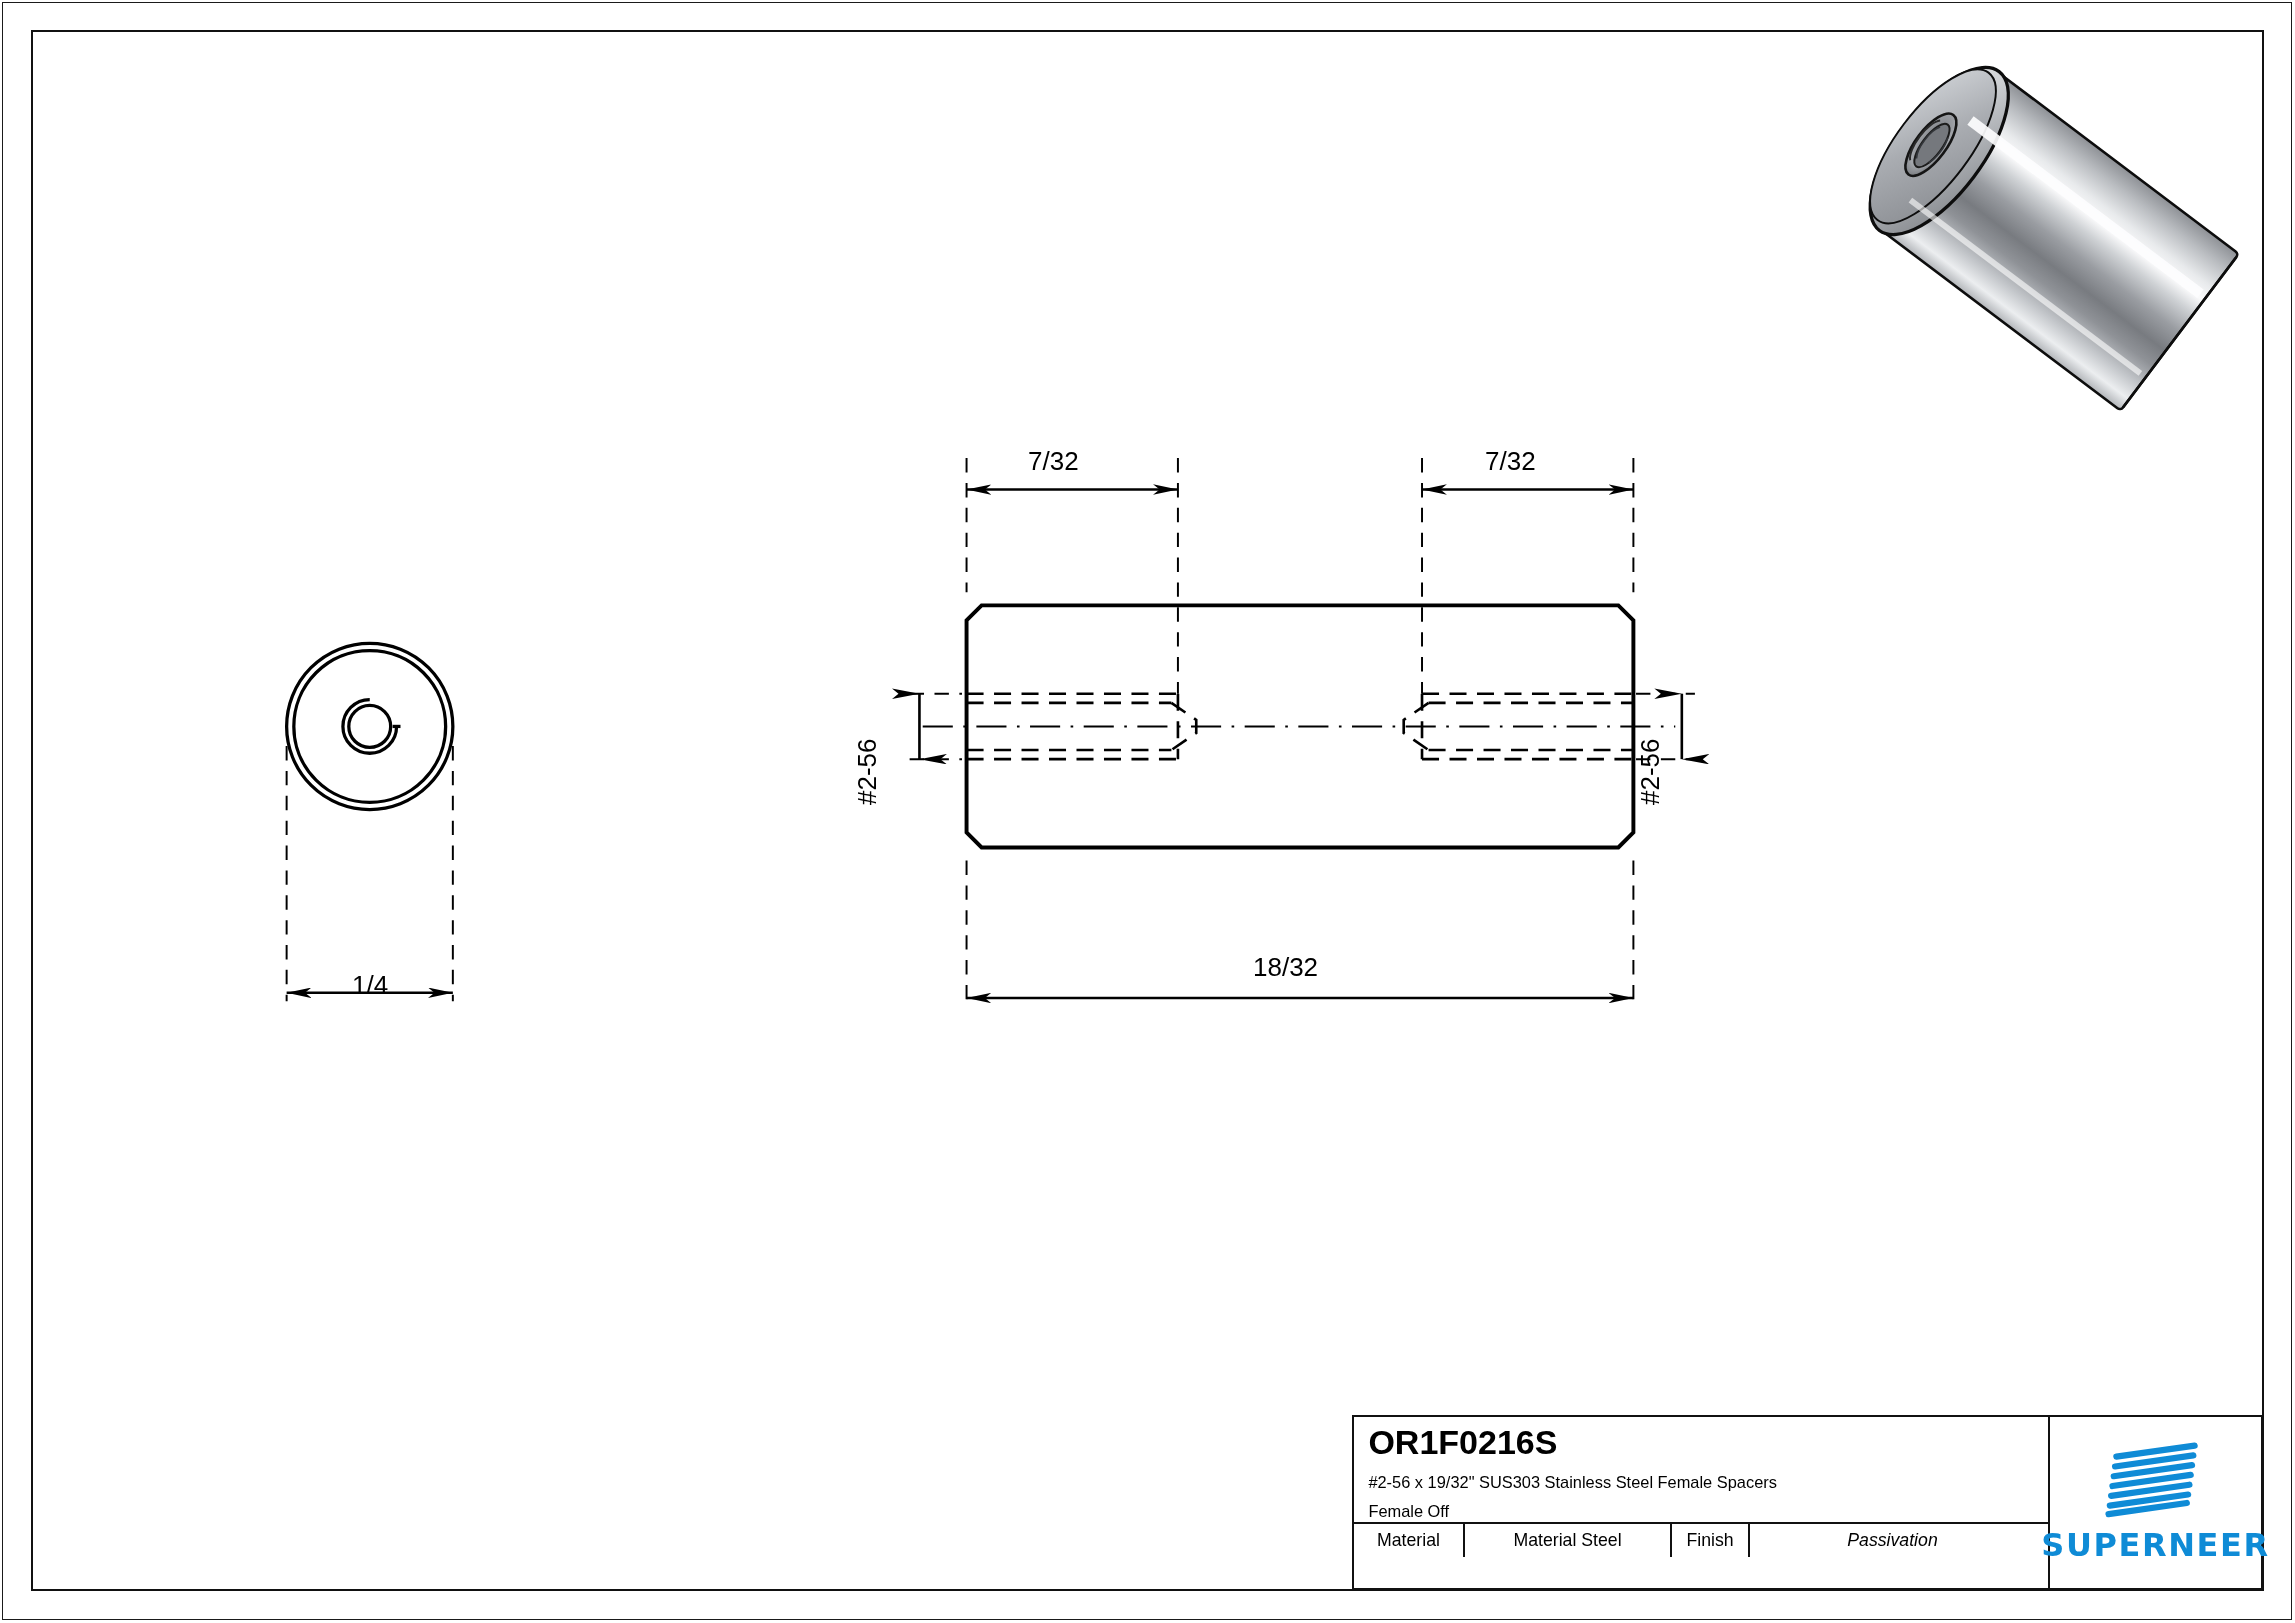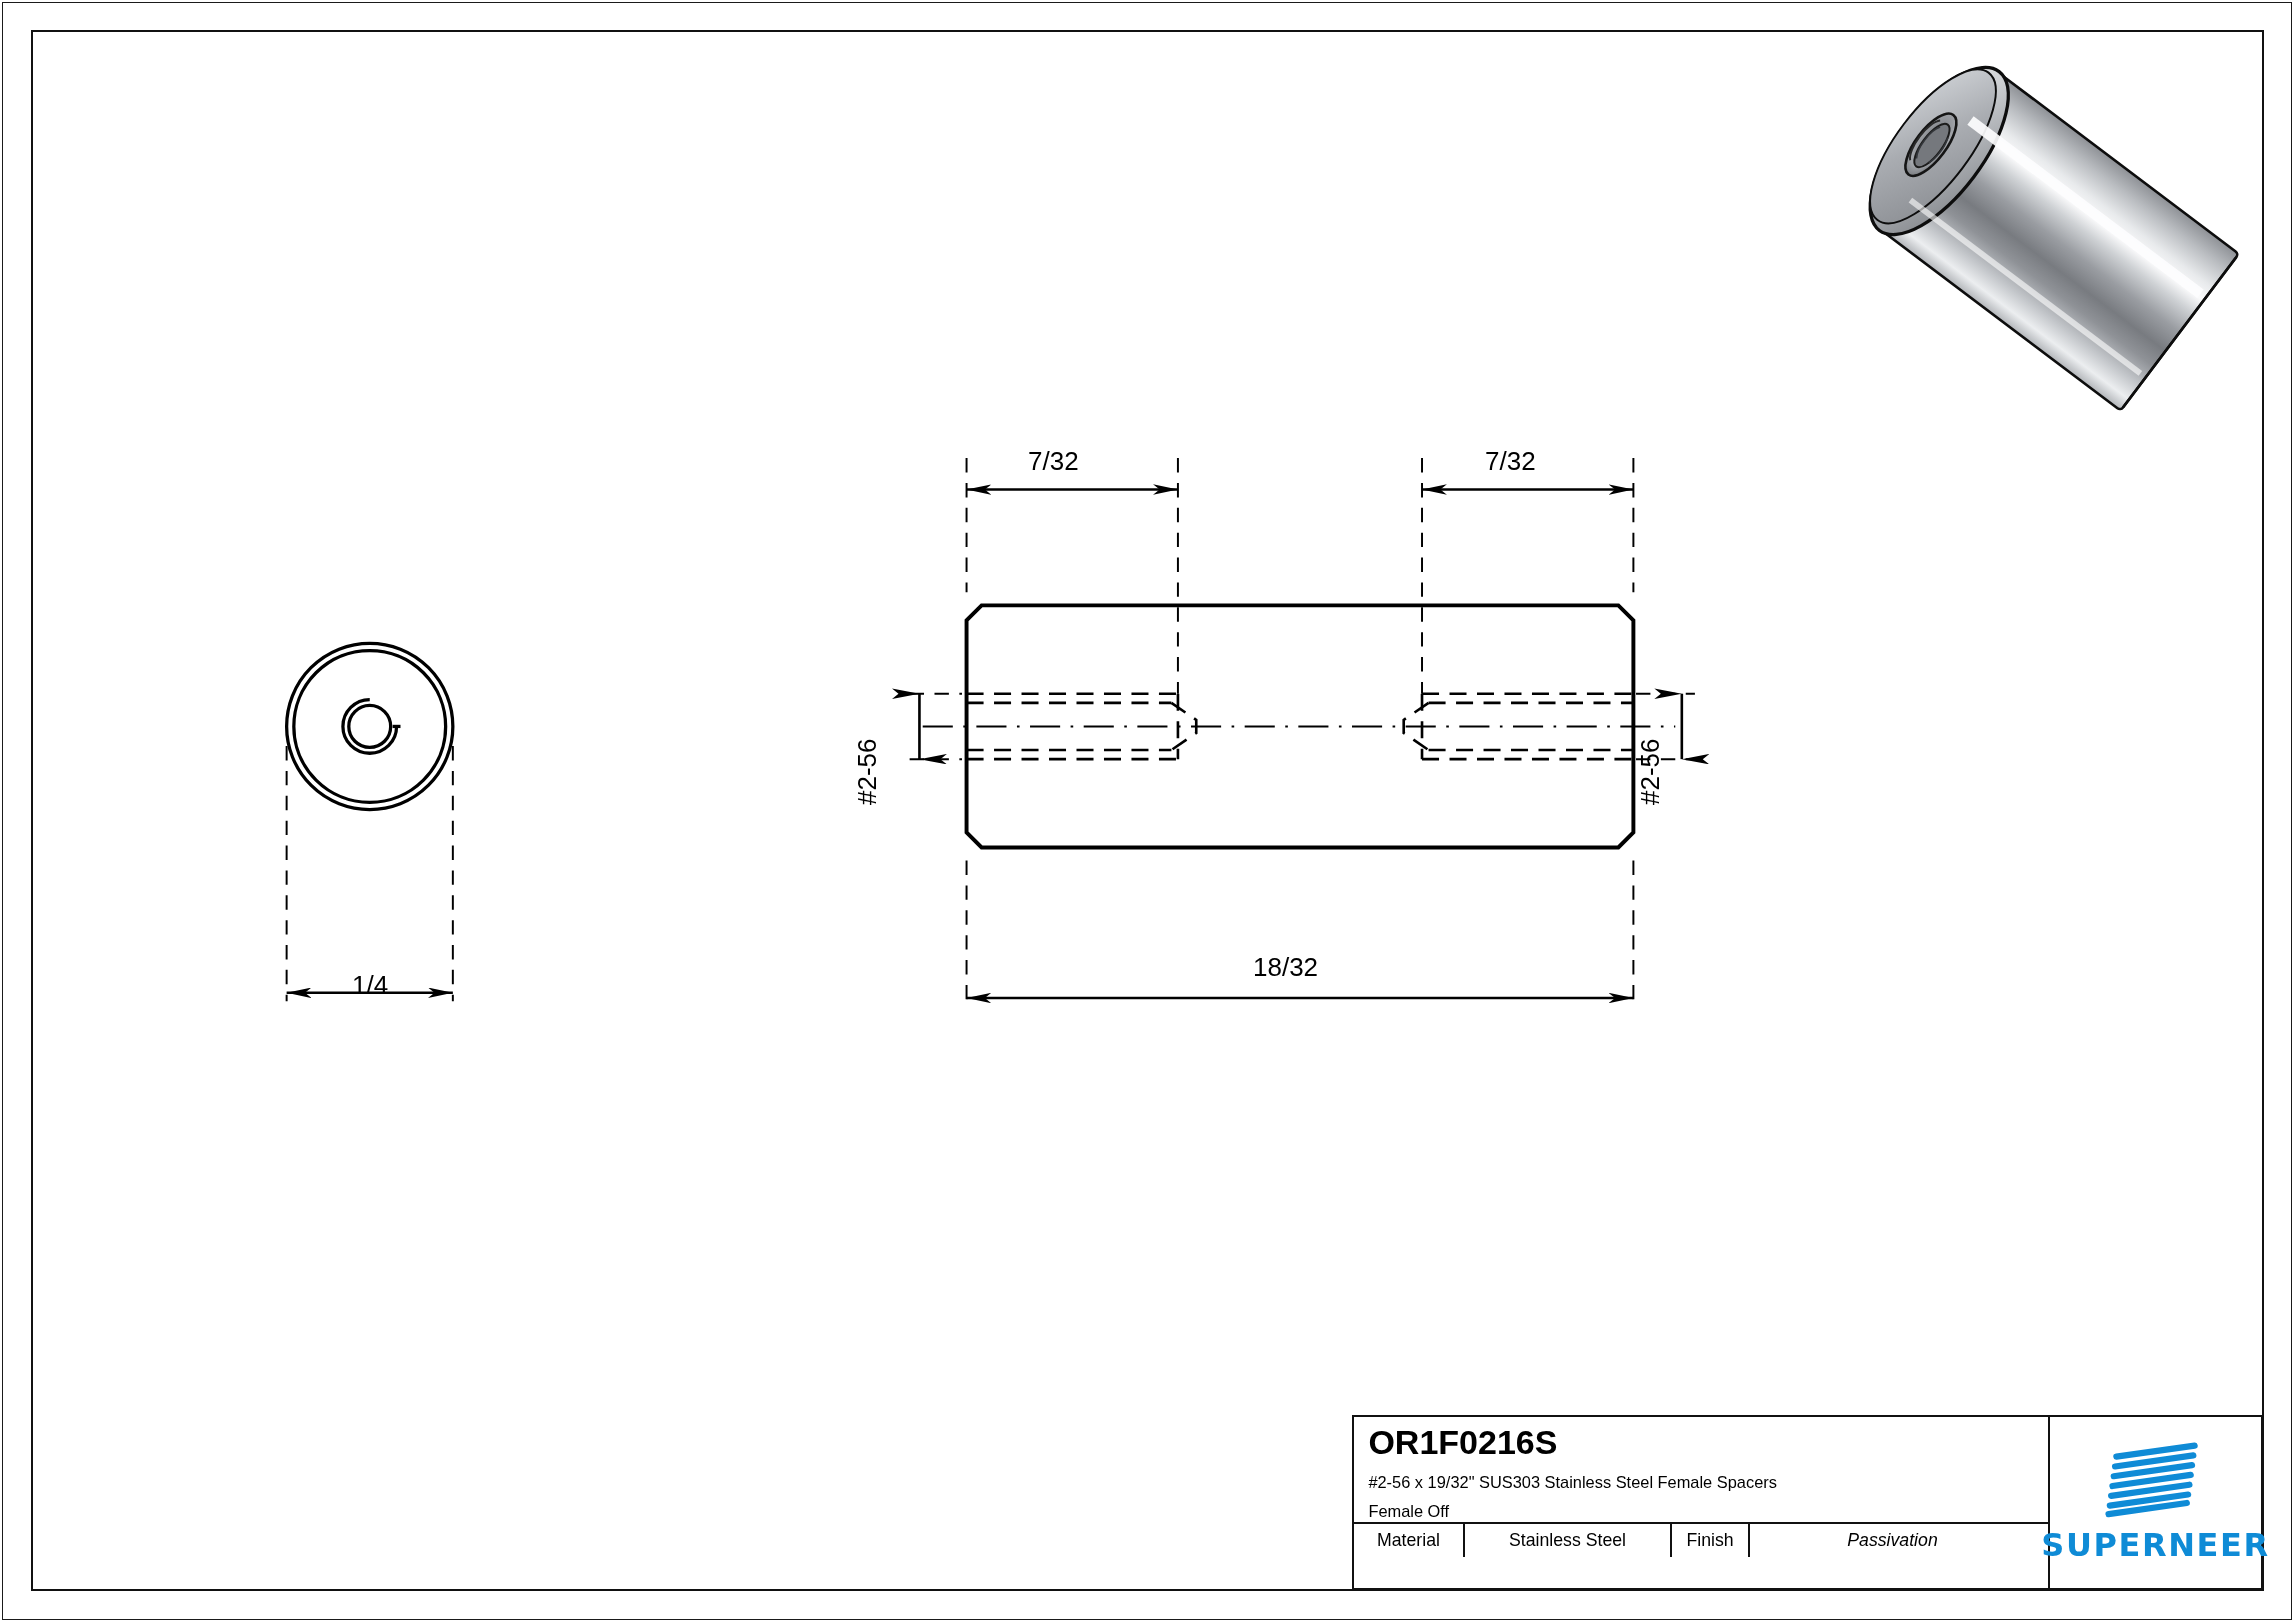"Stainless Steel" div.tb-cell { text: Stainless -> Material }
